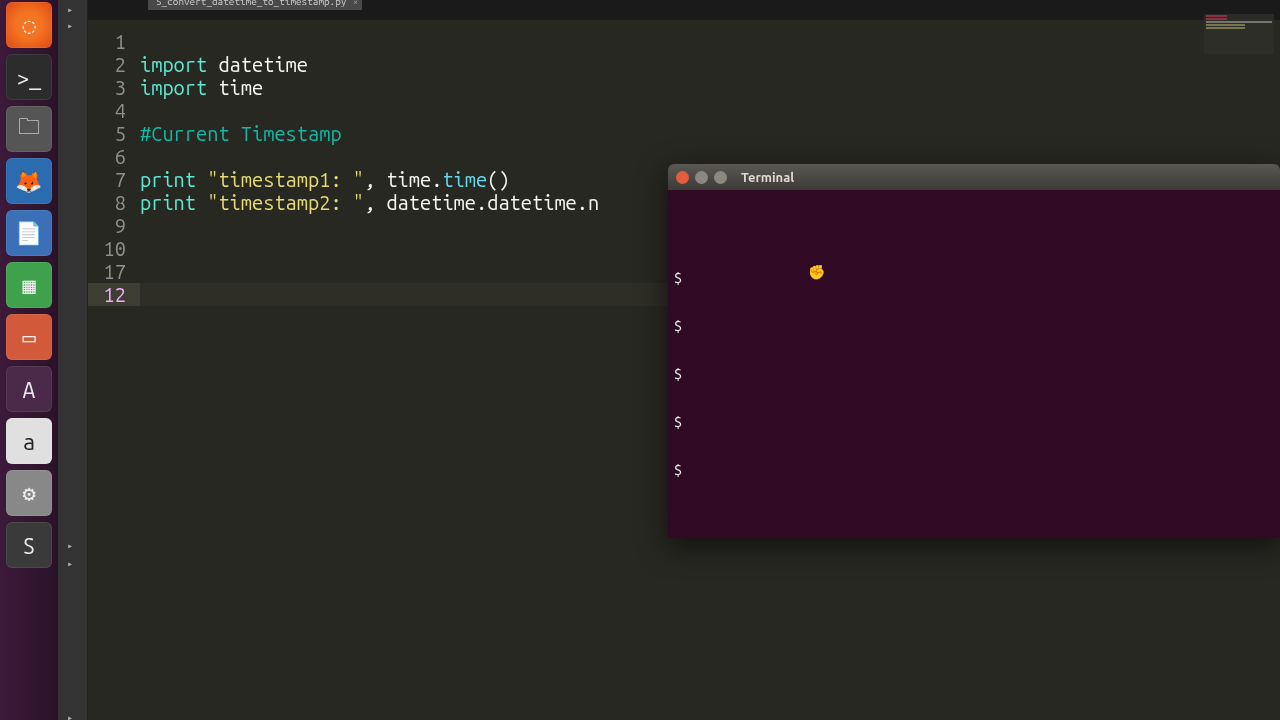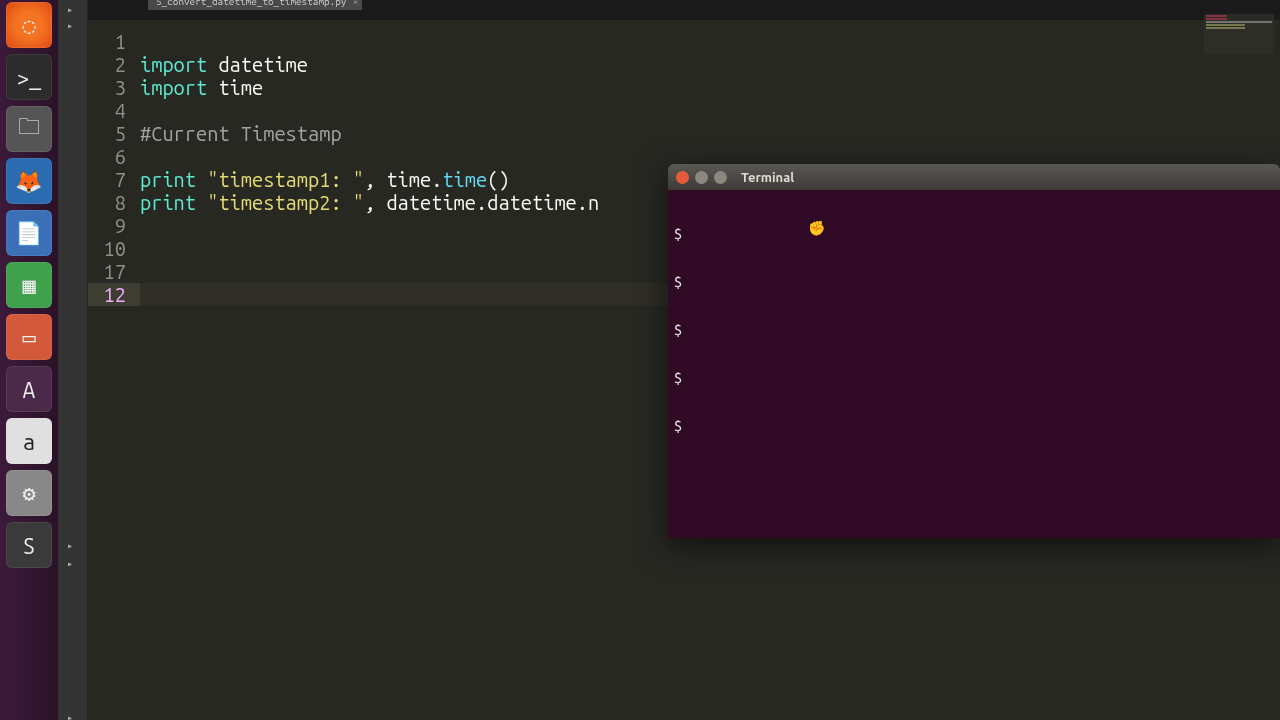"#Current Timestamp" .cmt { color: #a3a3a3 -> #14b8a6 }
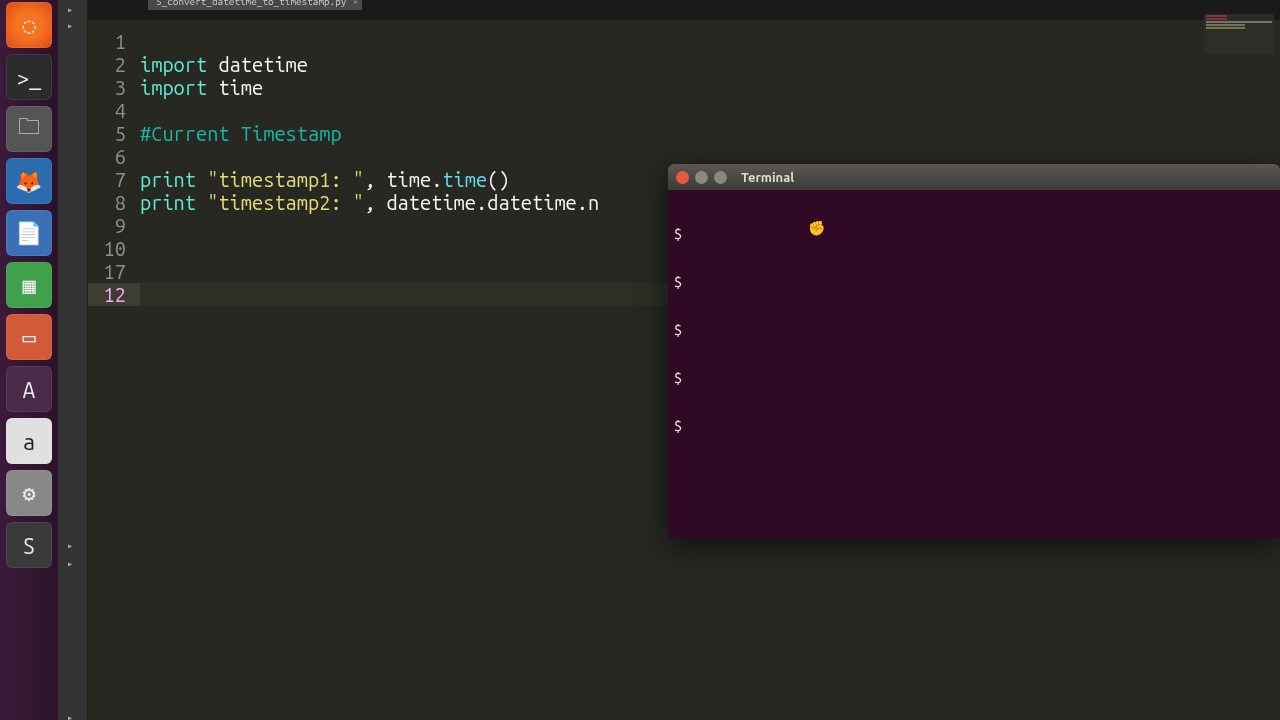"Terminal" .terminal-window { gap: none -> 44px }
